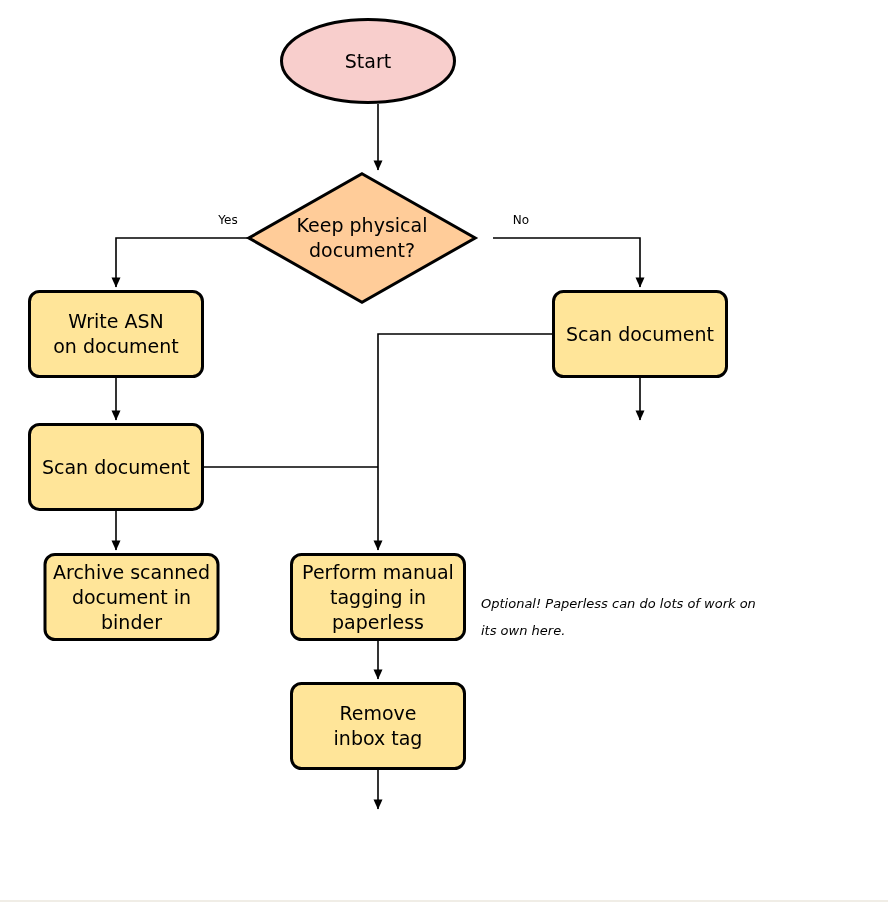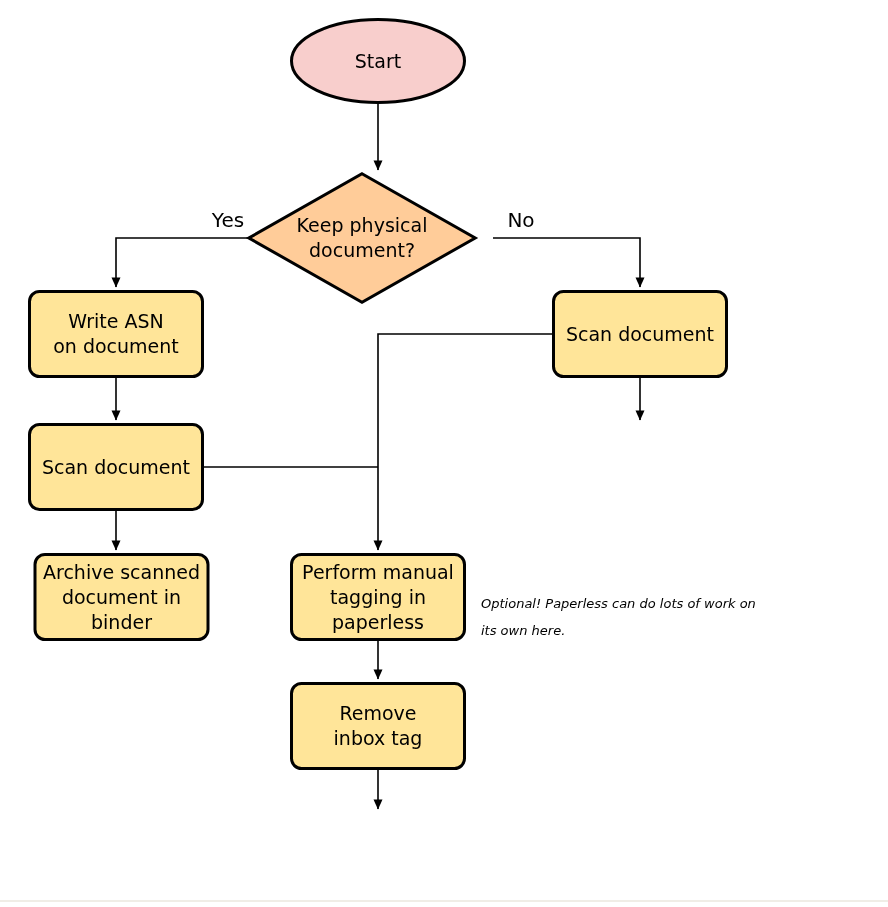"Start" div.node { left: 290px -> 280px }
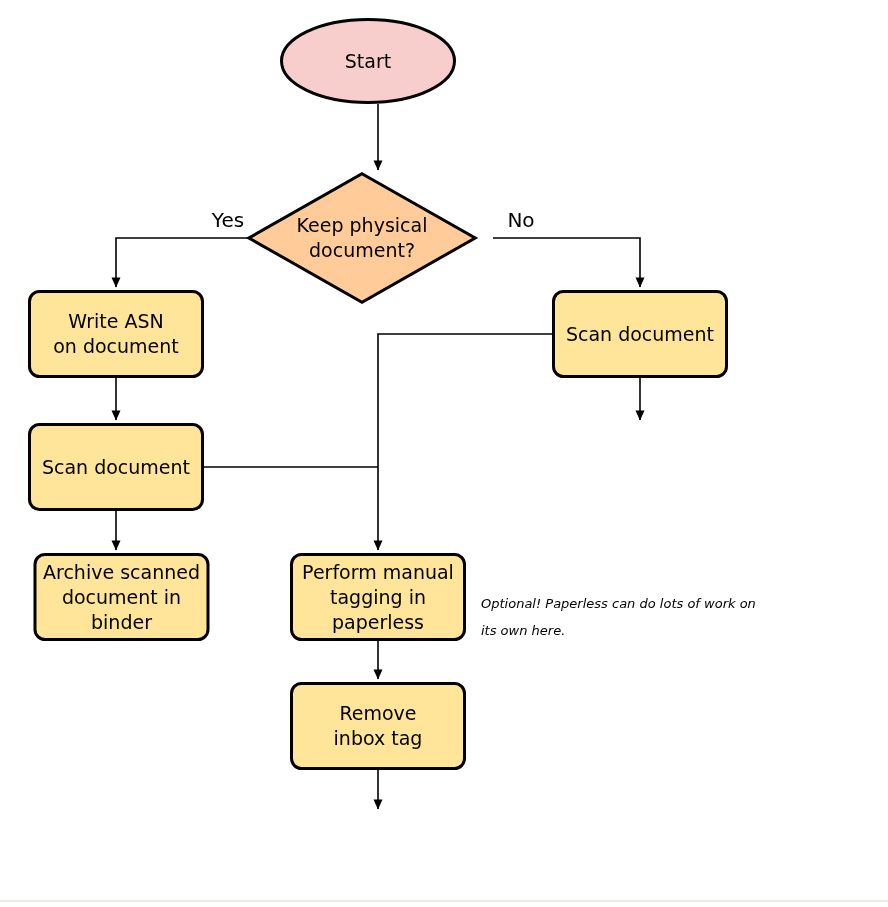"Yes" .edge-label { font-size: 20px -> 12px }
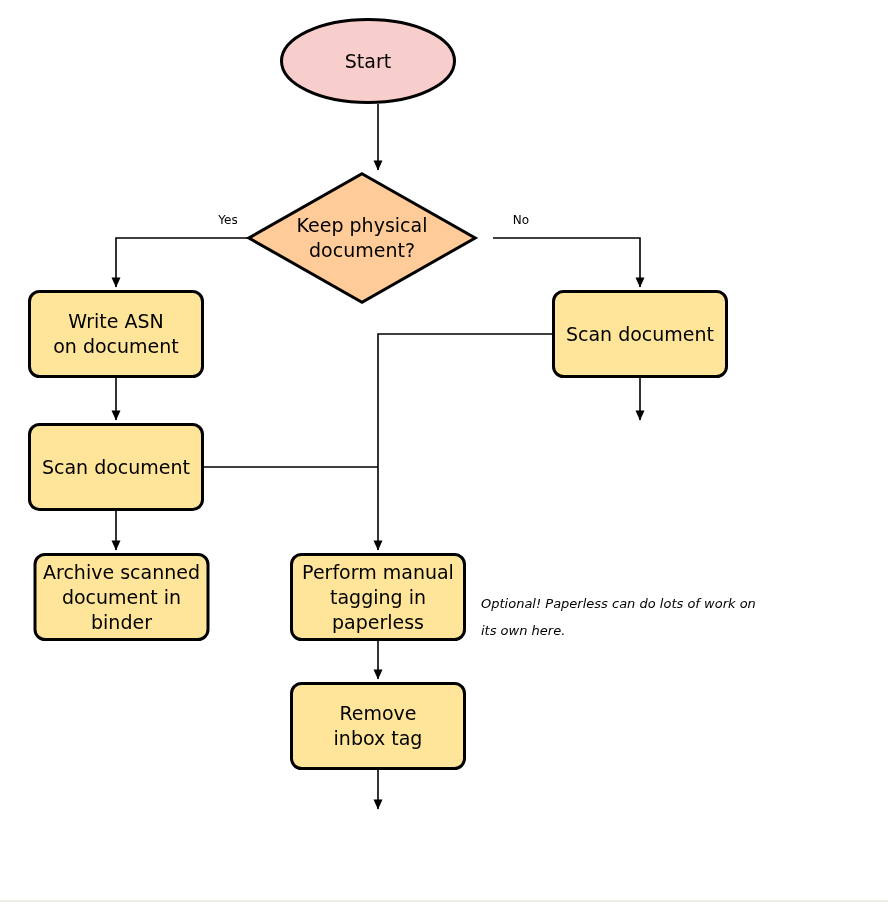"Archive scanned" div.node { left: 20px -> 30px }
